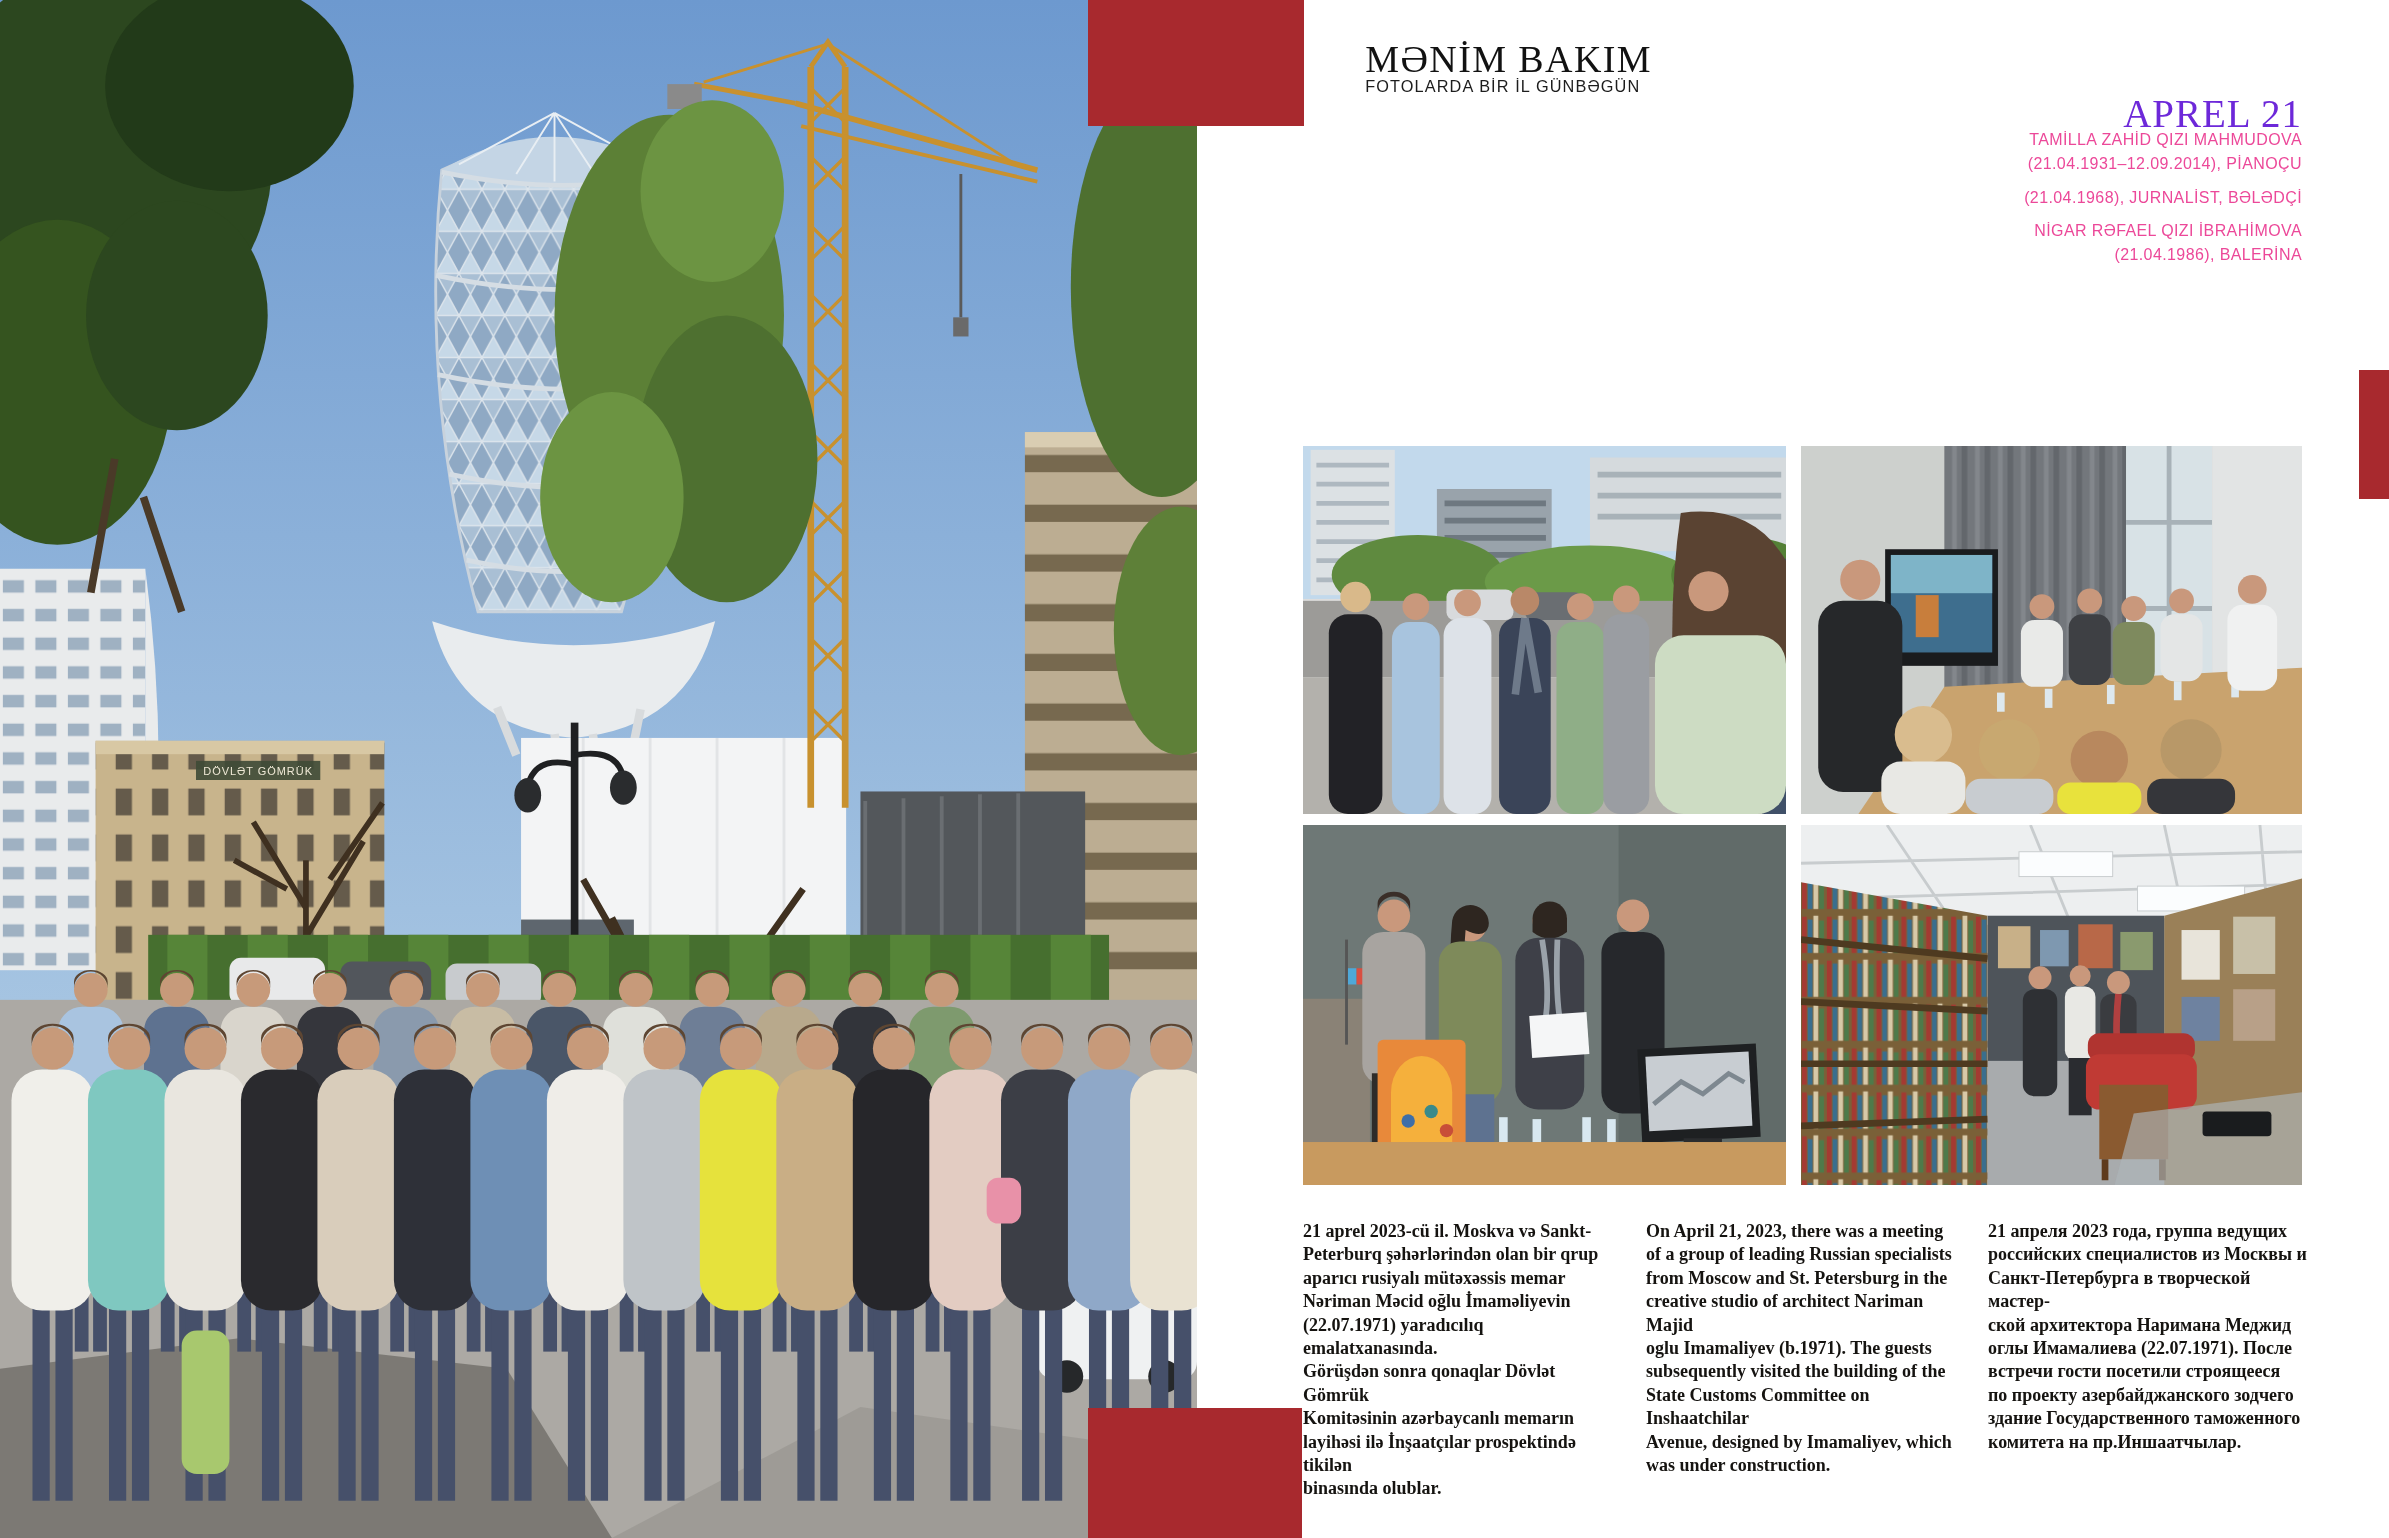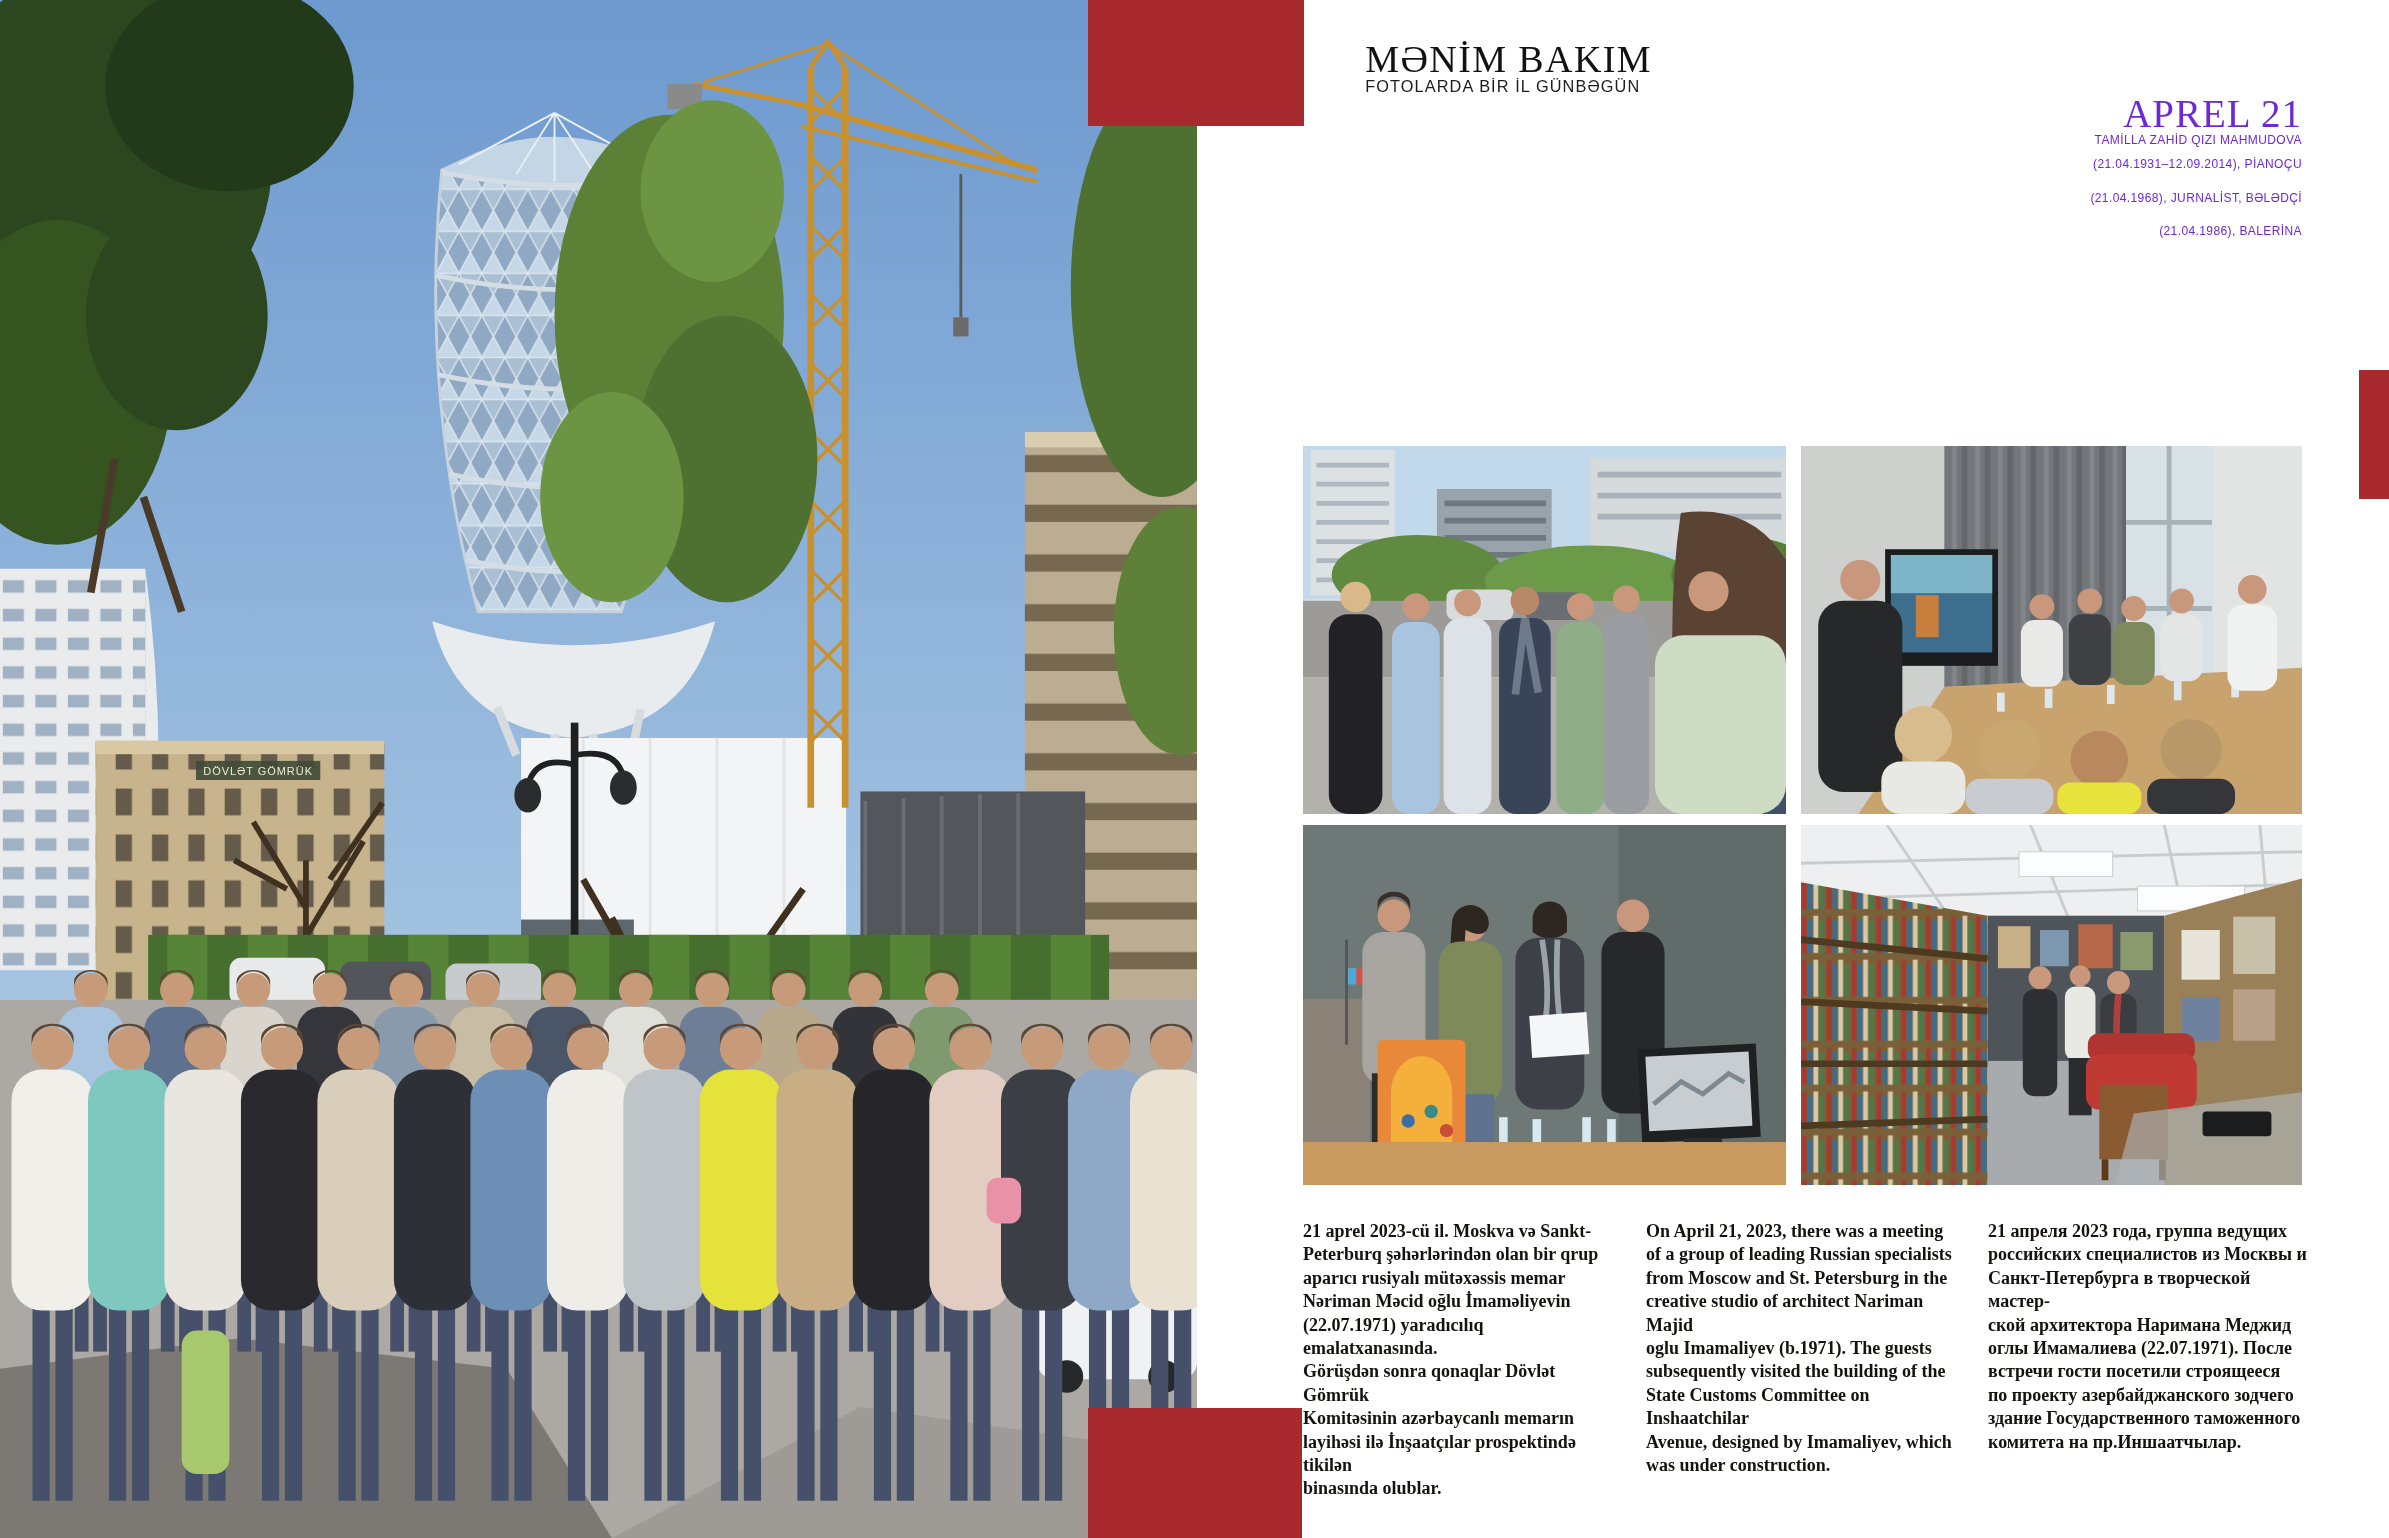"TAMİLLA ZAHİD QIZI MAHMUDOVA" .names { color: #6d28d9 -> #ec4899; font-size: 12px -> 16px }
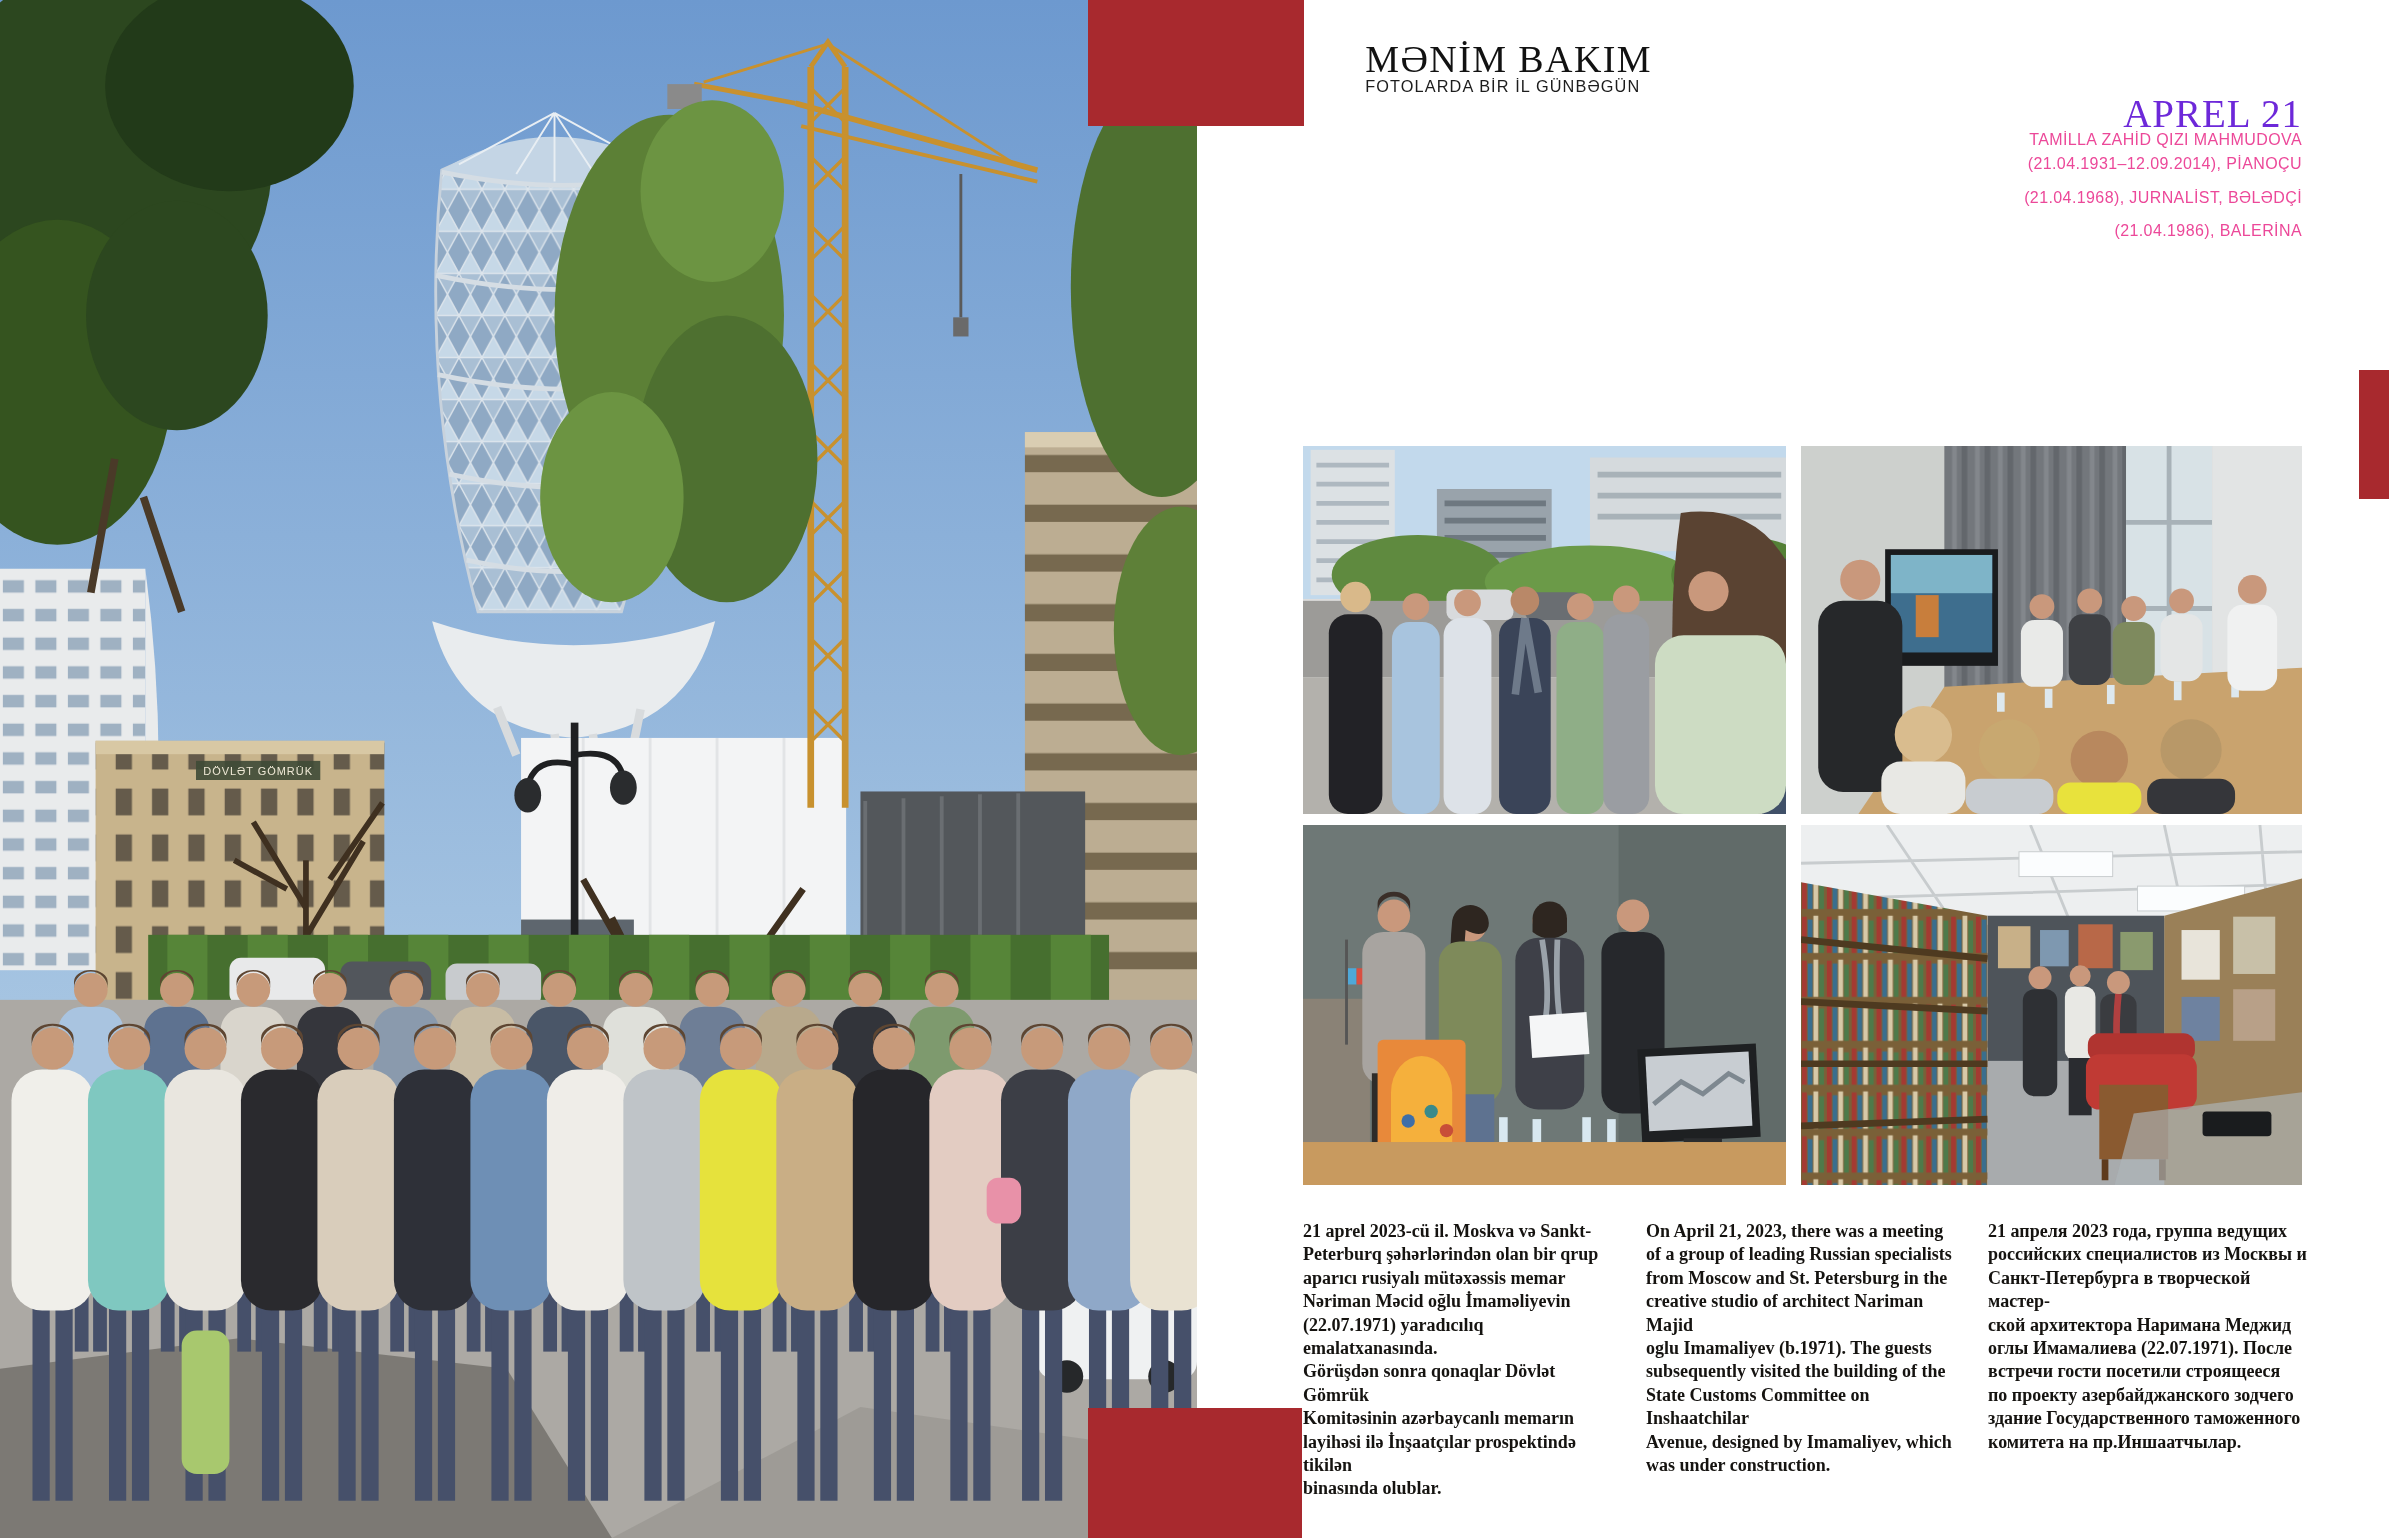"NİGAR RƏFAEL QIZI İBRAHİMOVA" div { html: none -> <div>NİGAR RƏFAEL QIZI İBRAHİMOVA</div> }
